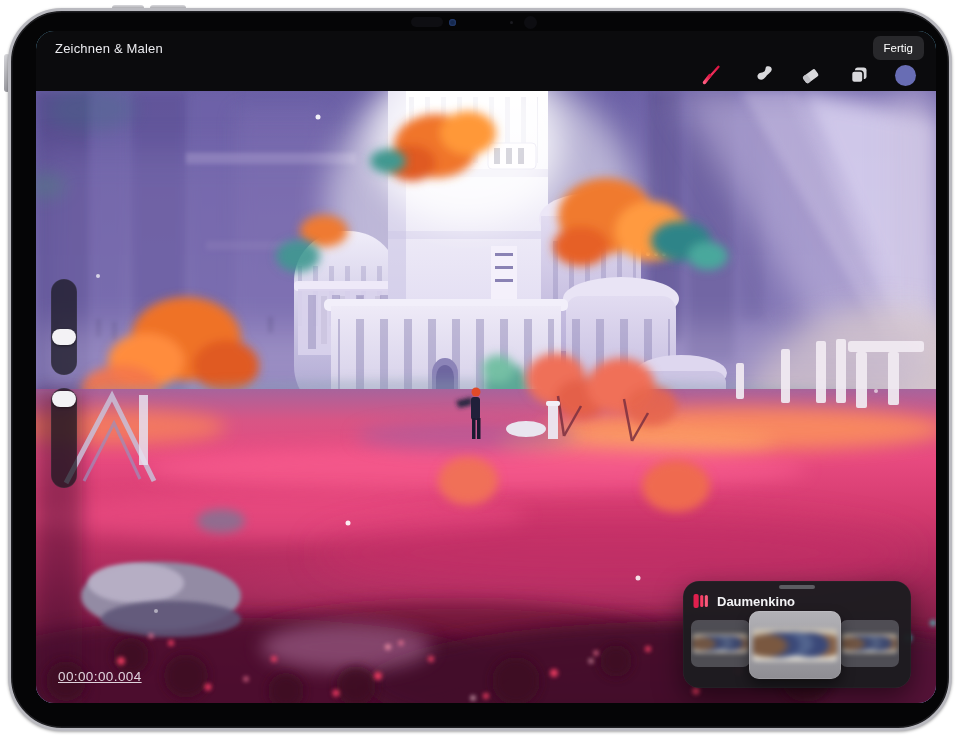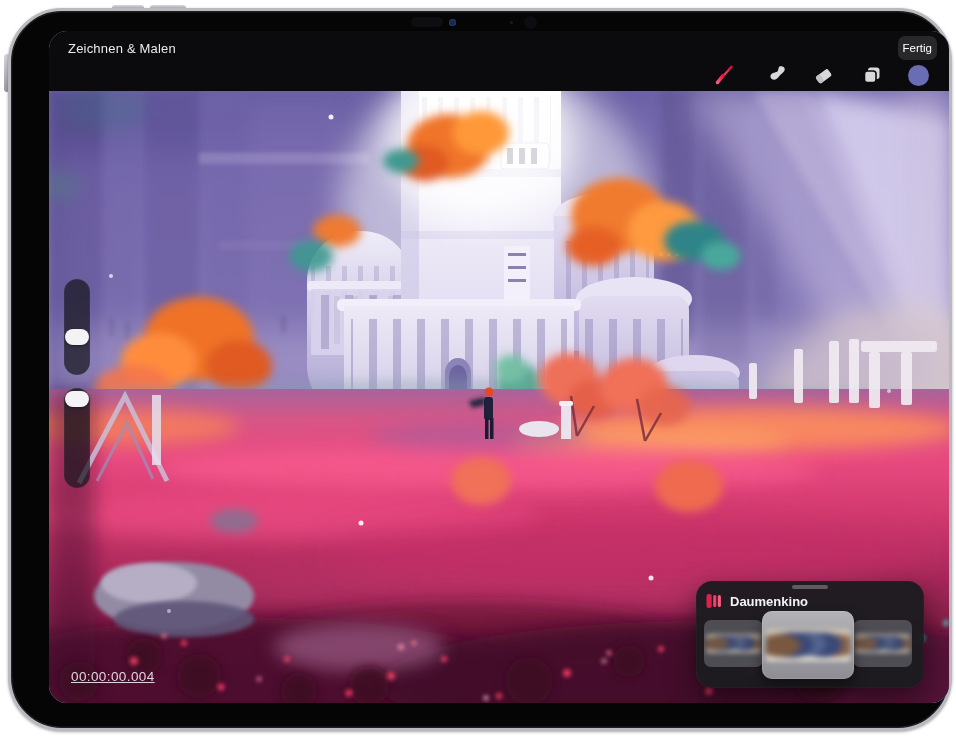"Zeichnen & Malen" .screen { margin-left: 13px -> none }
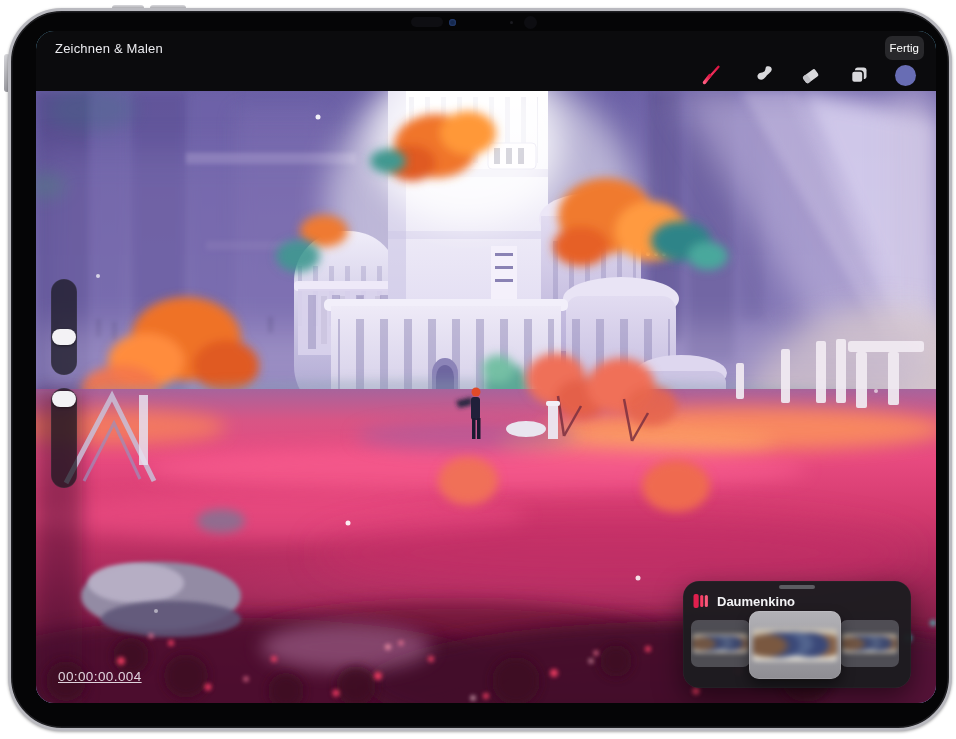"Fertig" .done-btn { padding: 0 5px -> 0 11px }
